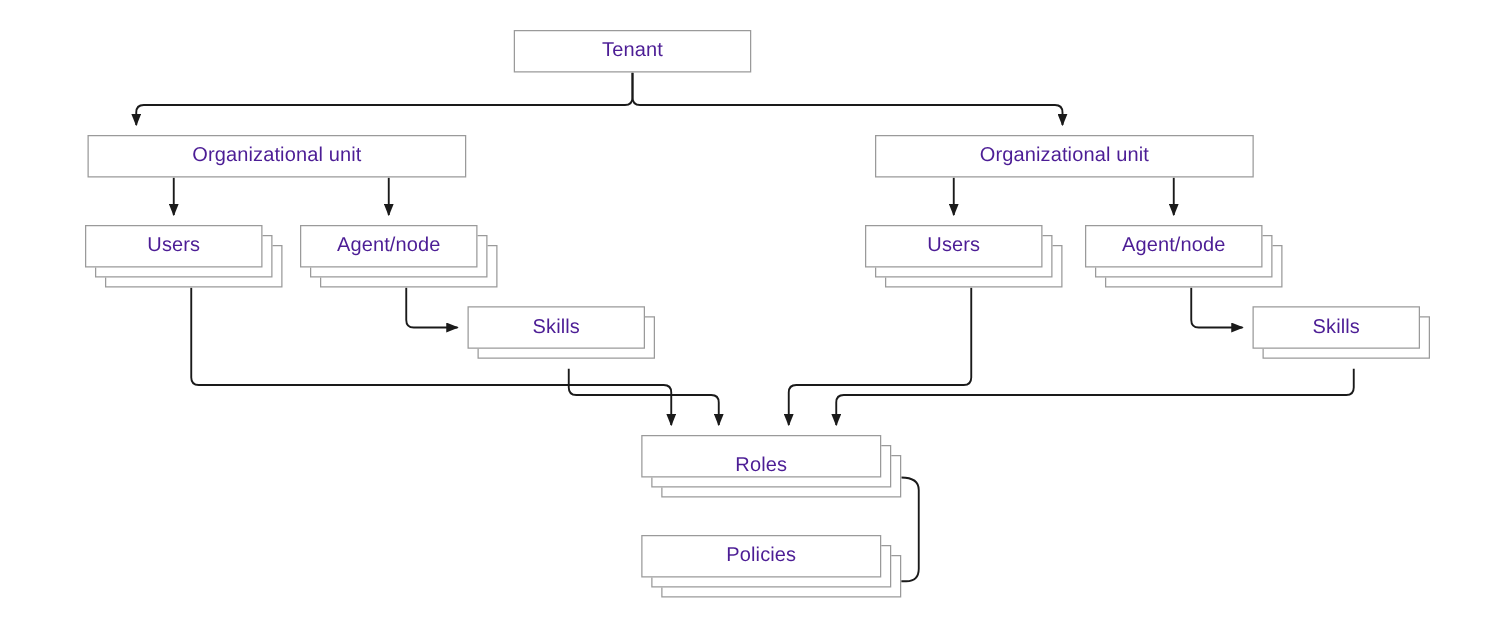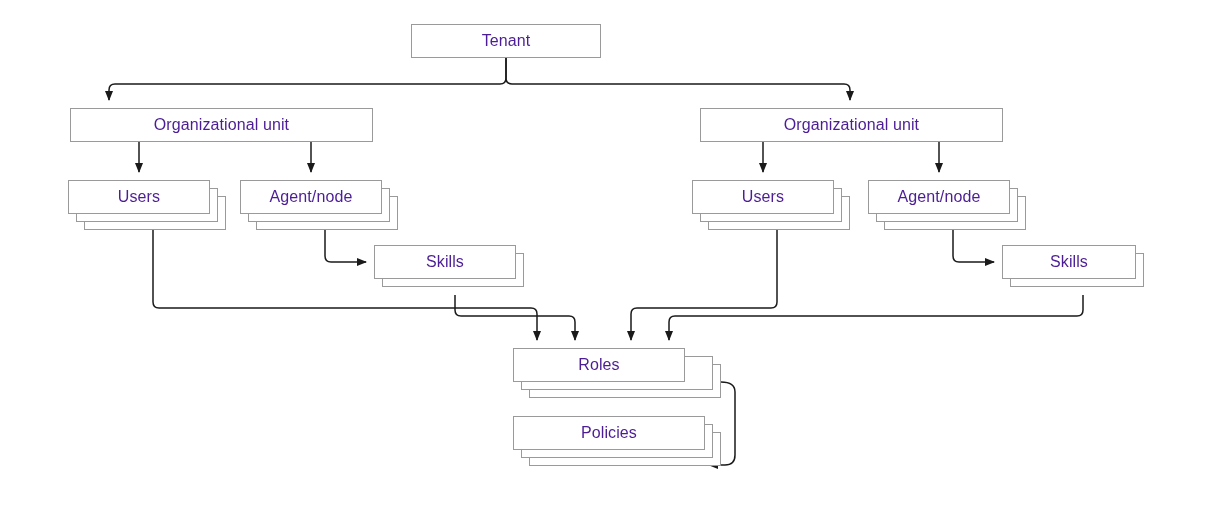"Roles" div.card { align-items: none -> flex-end; width: 172px -> 192px }
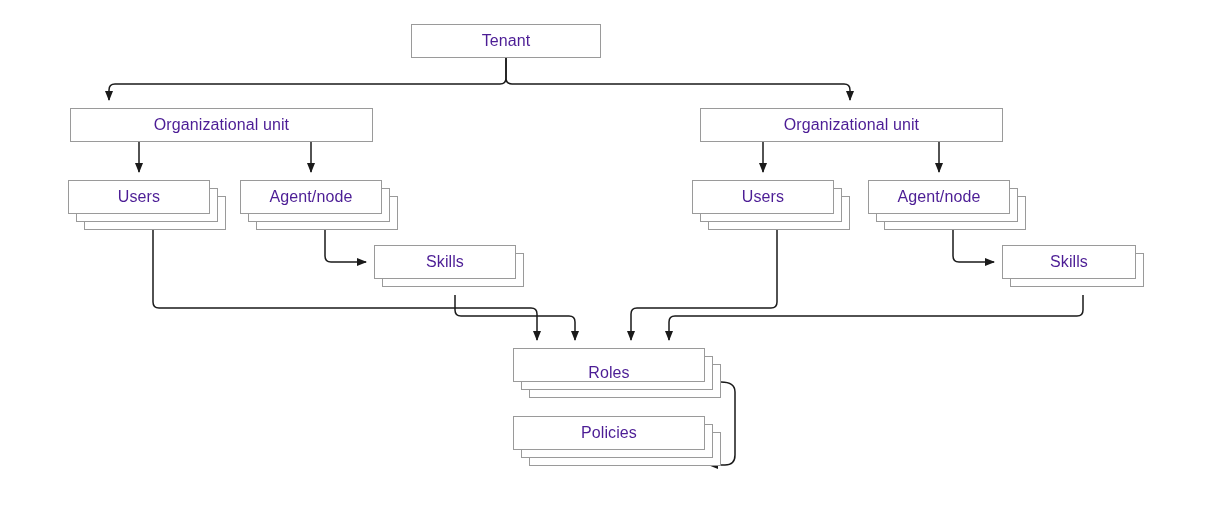"Policies" div.node { top: 416px -> 428px }
